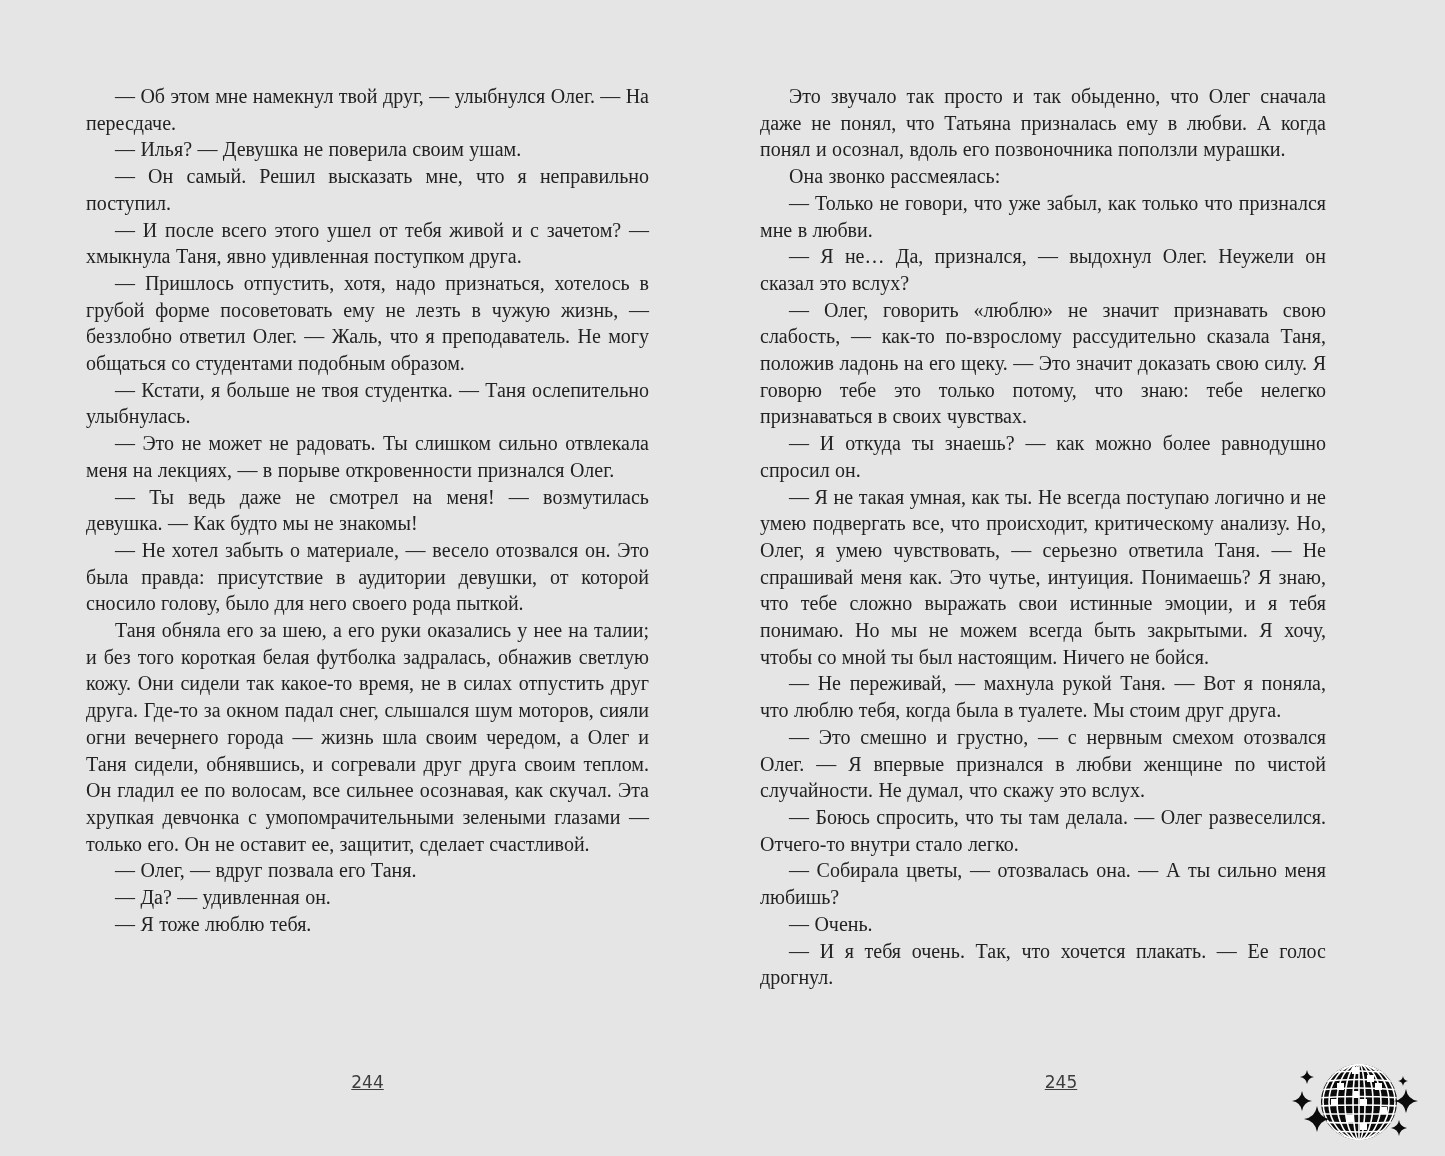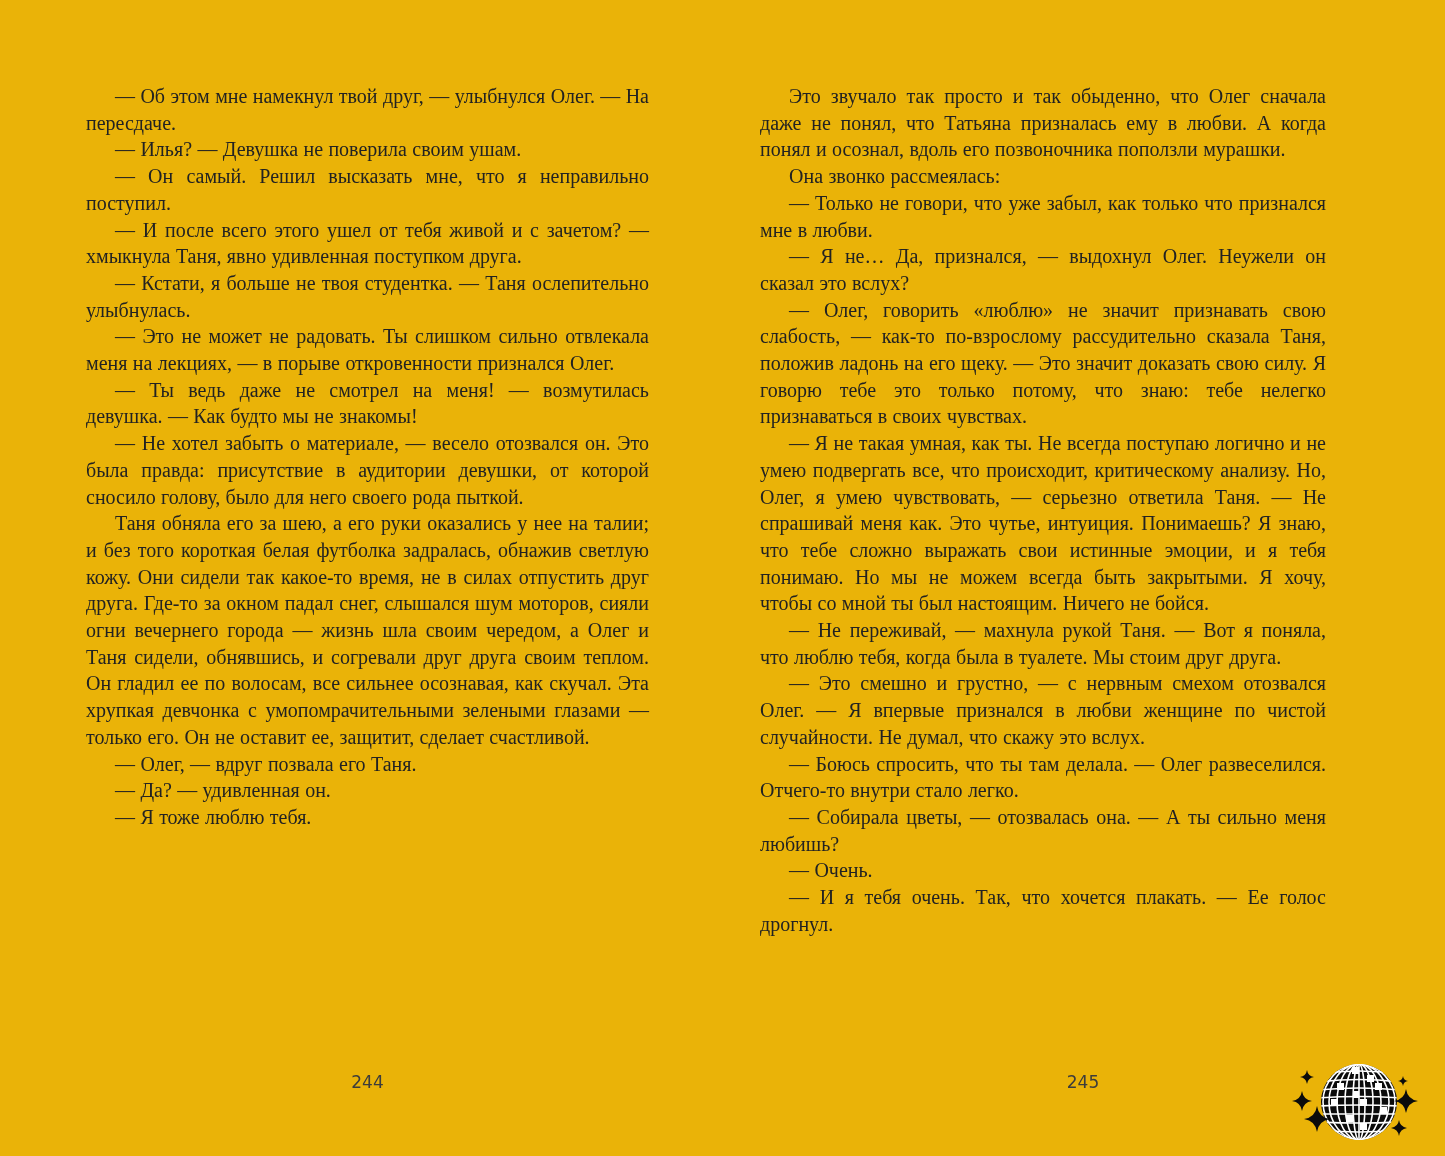"— Об этом мне намекнул" .spread { background: #eab308 -> #e5e5e5 }
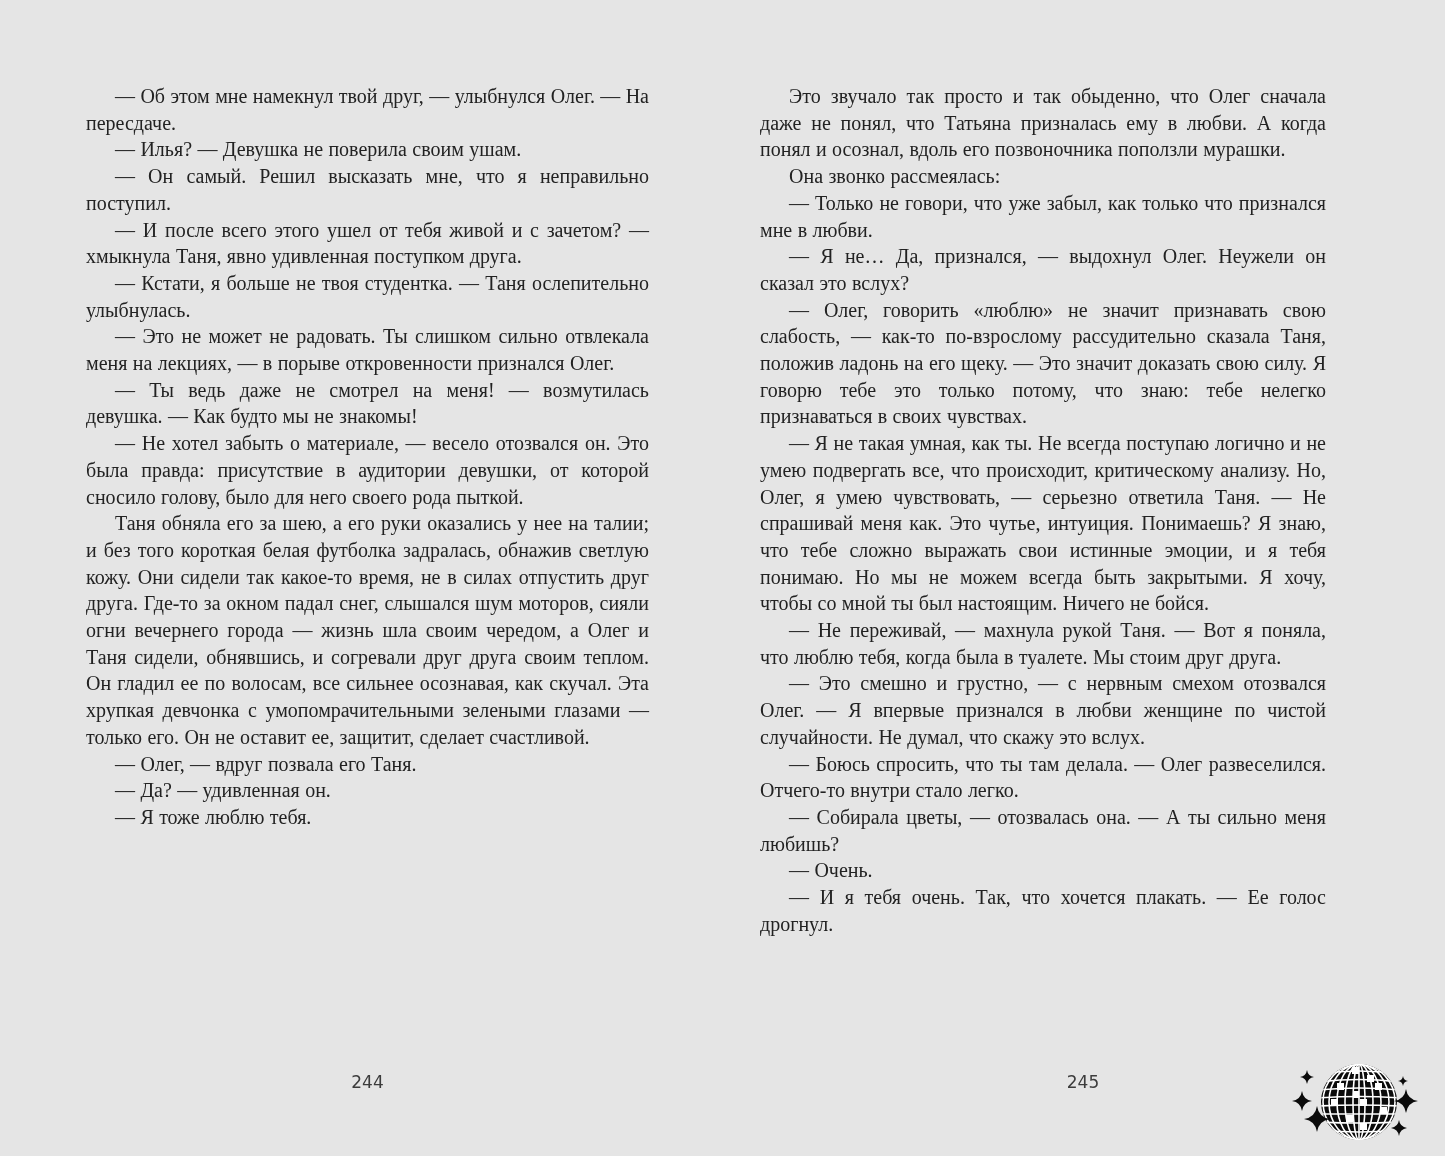"— Пришлось отпустить, хотя, надо" p.para { html: none -> <p>— Пришлось отпустить, хотя, надо признаться, хотелось в грубой форме посоветовать ему не лезть в чужую жизнь, — беззлобно ответил Олег. — Жаль, что я преподаватель. Не могу общаться со студентами подобным образом.</p> }
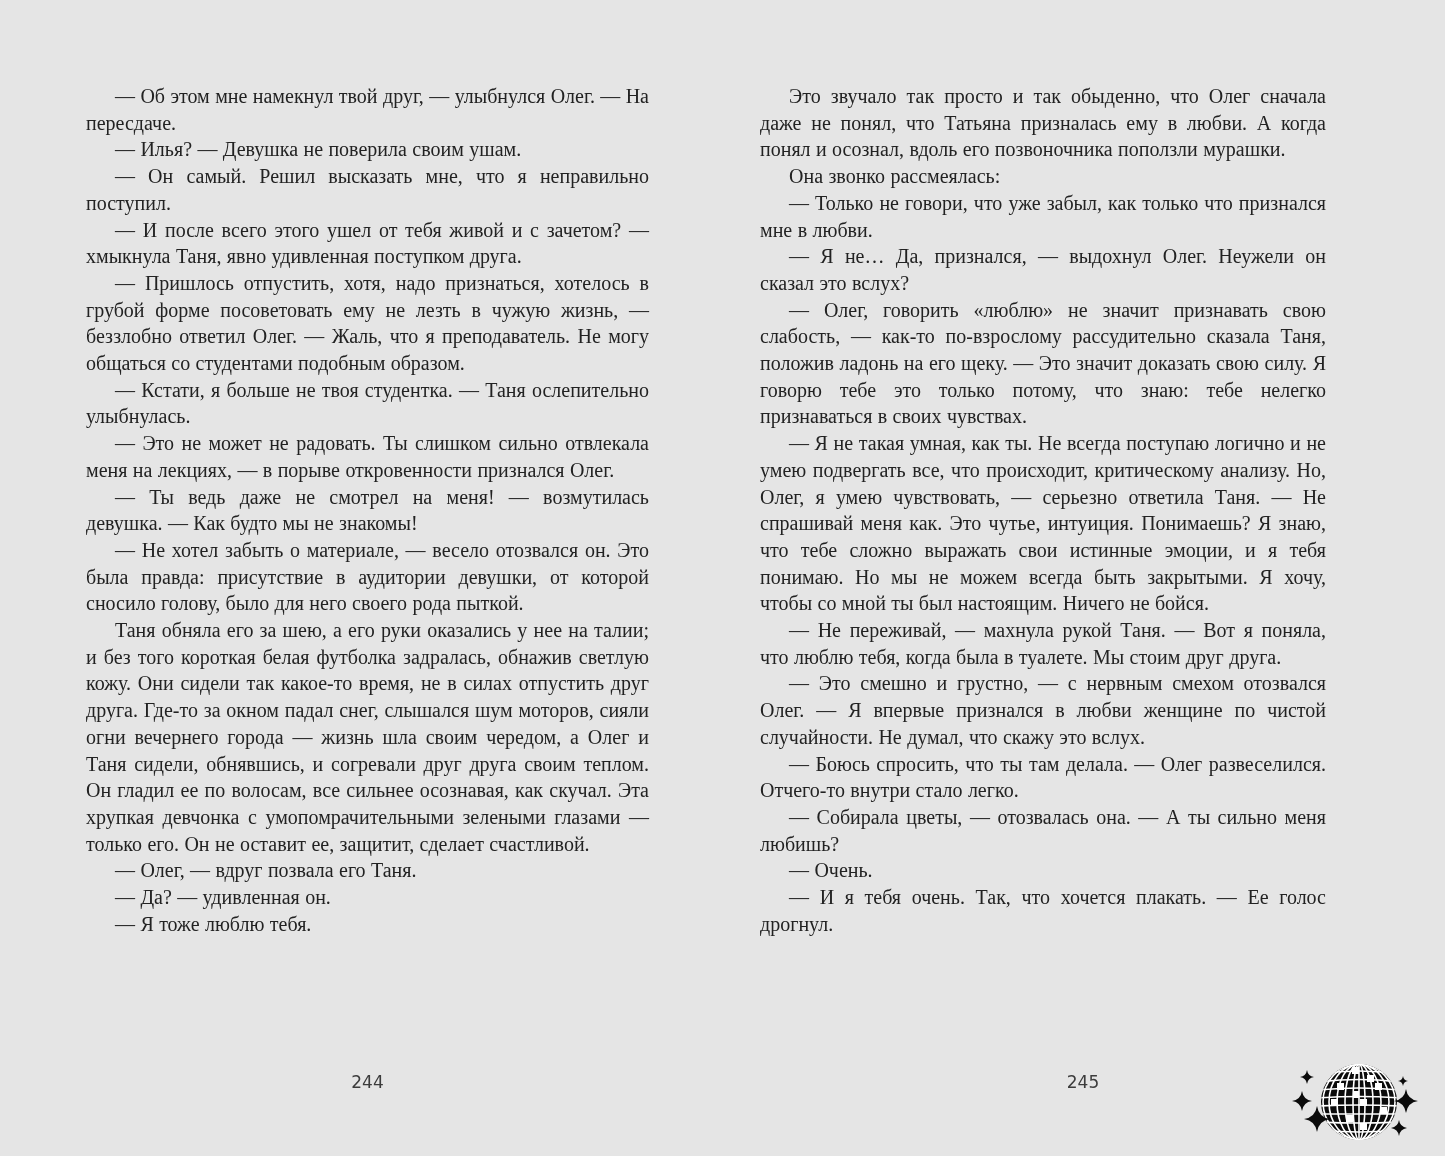"— И откуда ты знаешь?" p.para { html: none -> <p>— И откуда ты знаешь? — как можно более равнодушно спросил он.</p> }
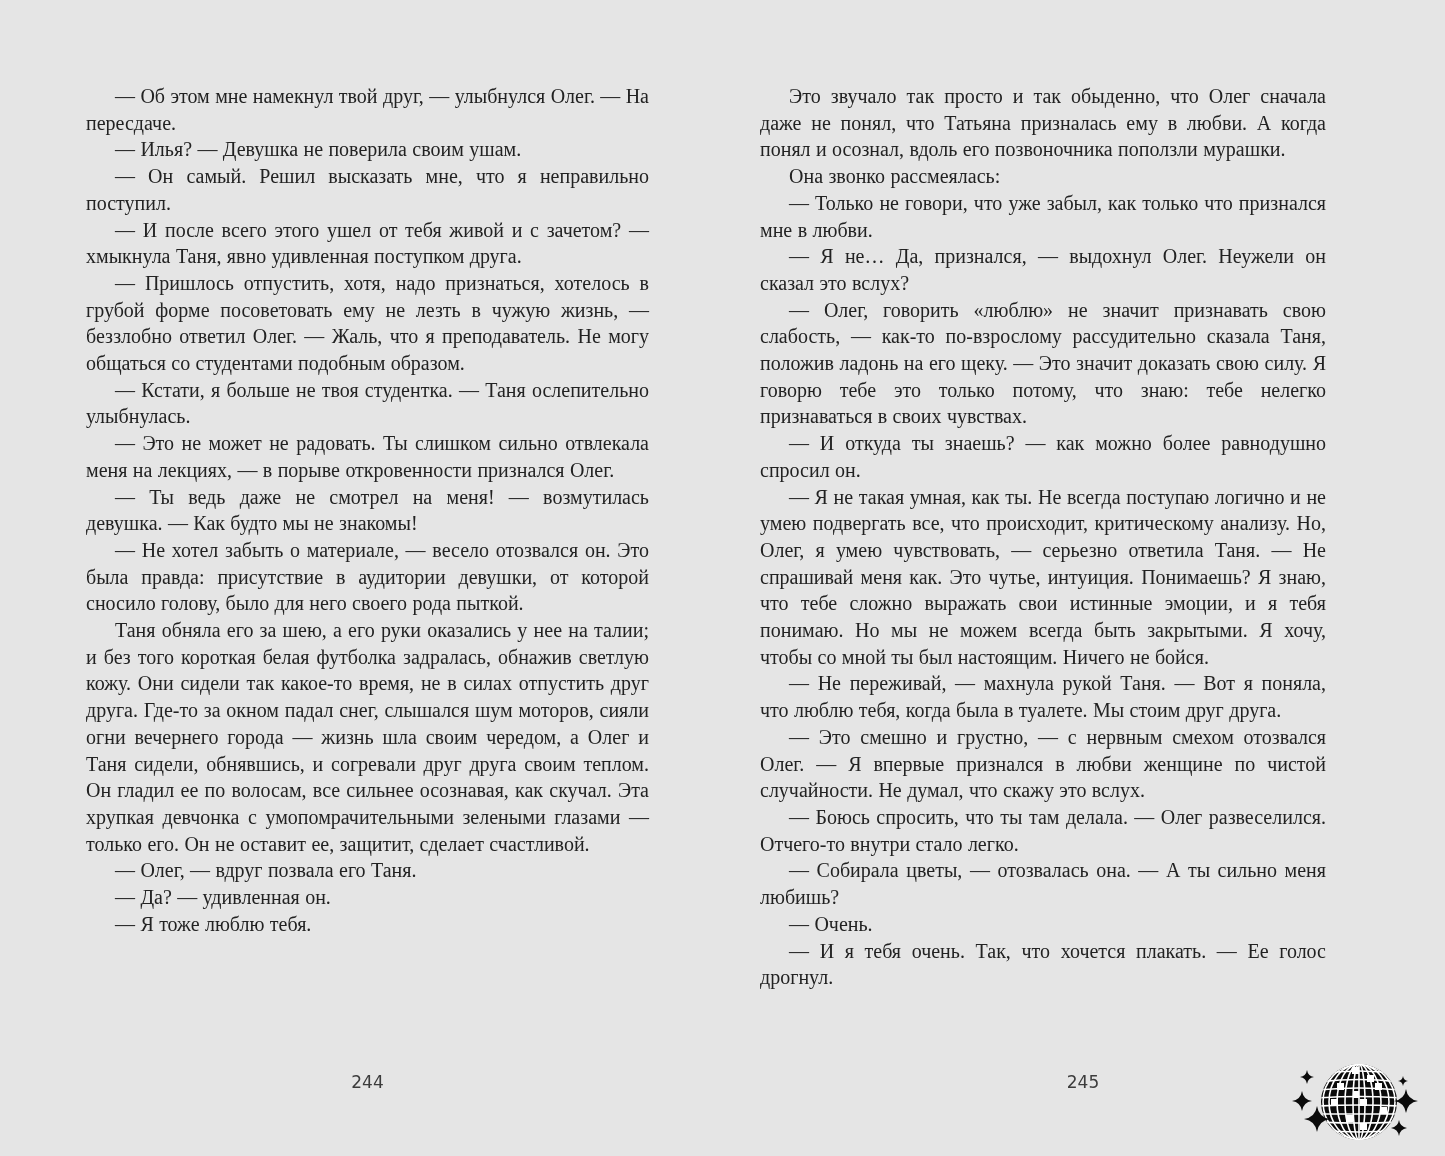"244" .pagenum { text-decoration: none -> underline }
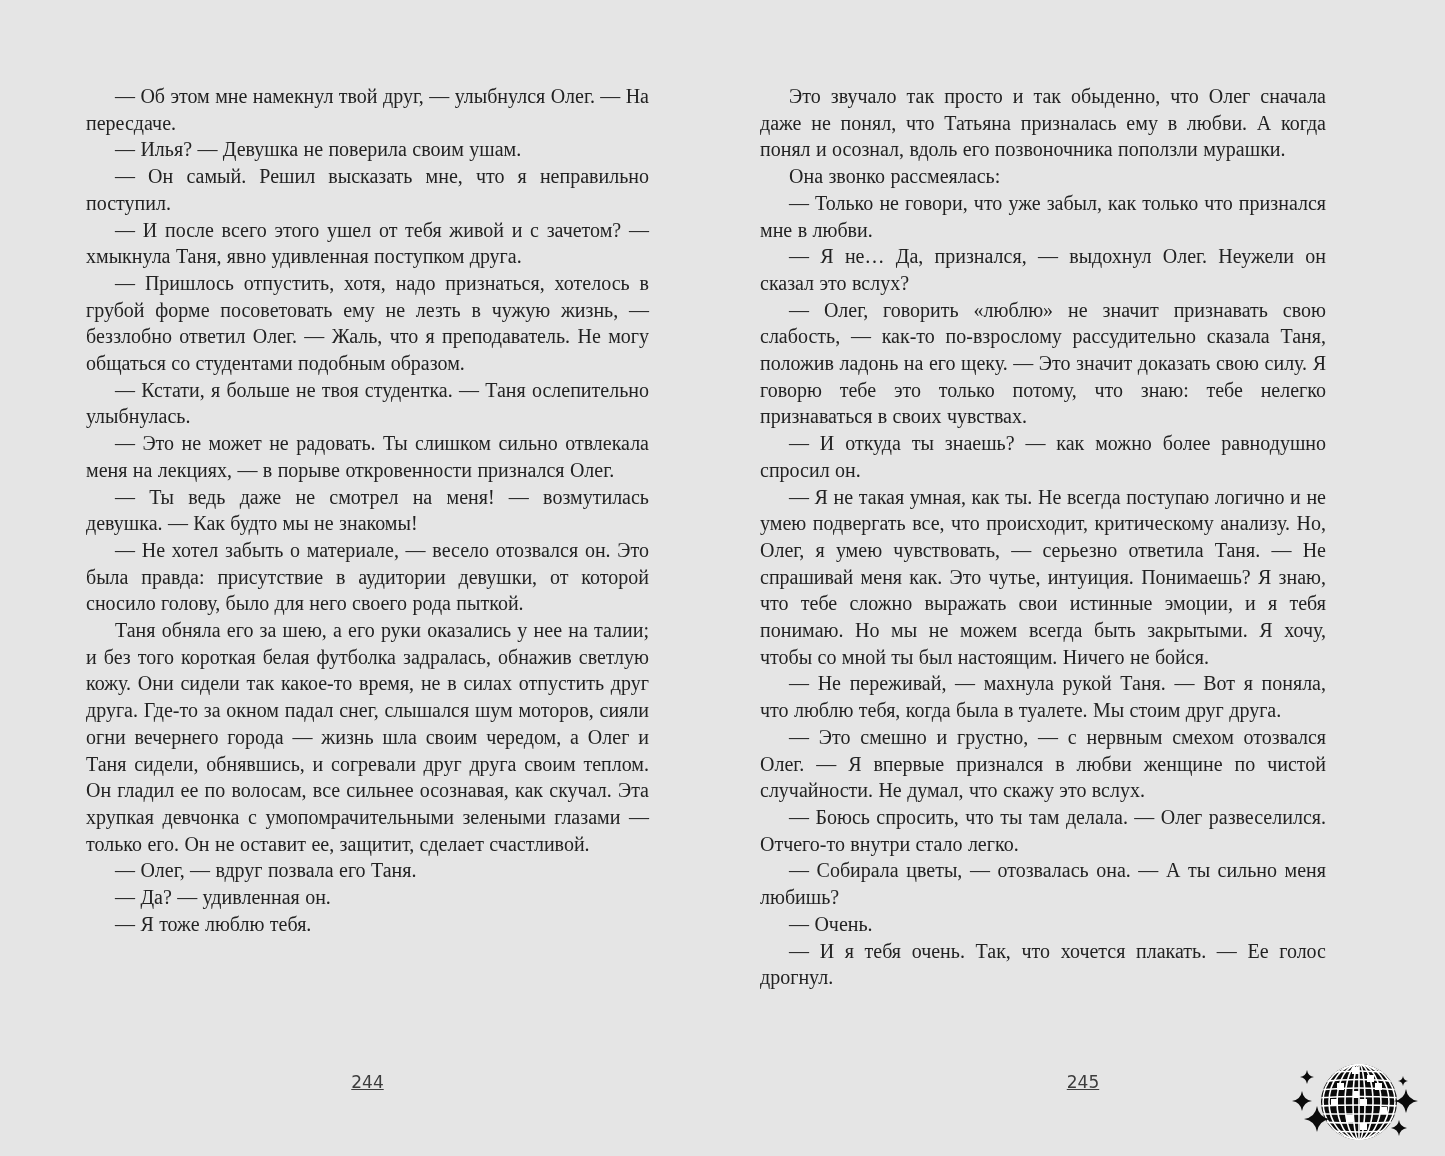"245" .pagenum.right { left: 800px -> 778px }
